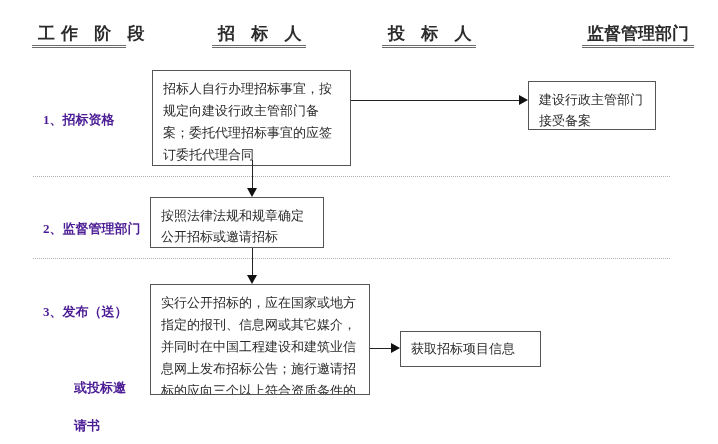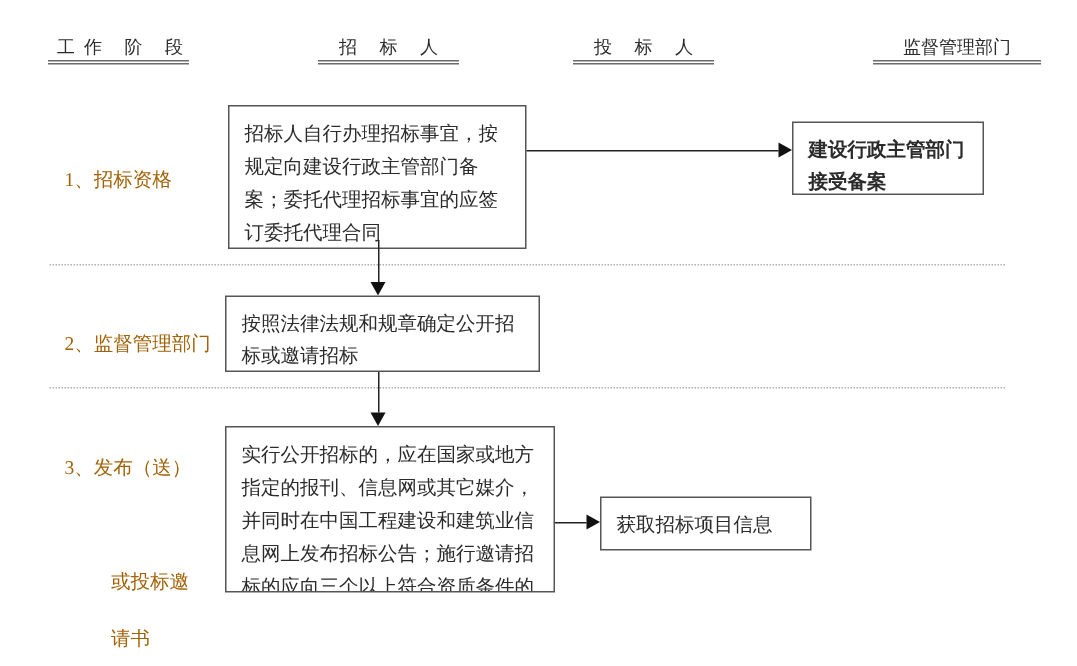"工作 阶 段" .col-header { font-size: 12px -> 17px; font-weight: normal -> bold }
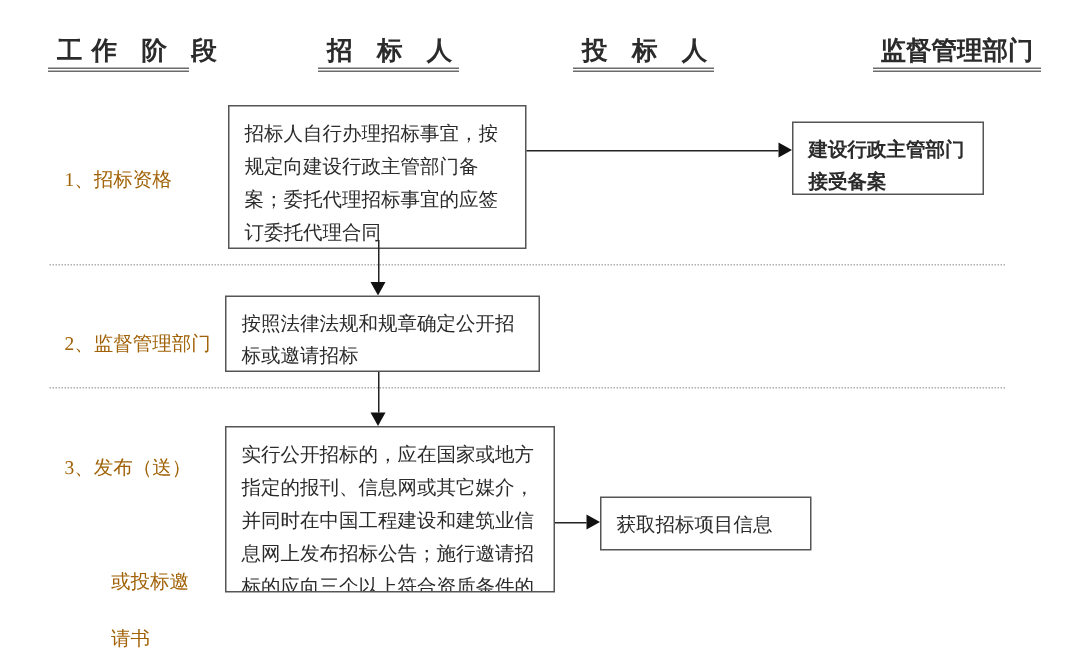"建设行政主管部门接受备案" div.box { font-weight: bold -> none }
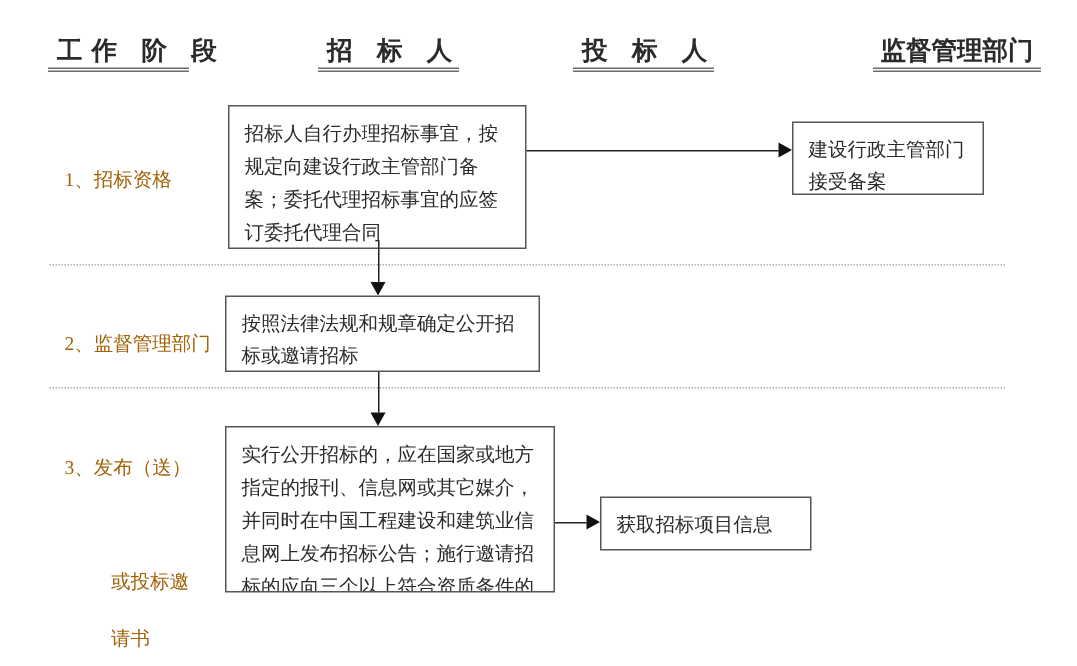"1、招标资格" .stage-label { color: #a16207 -> #4c1d95; font-weight: normal -> bold }
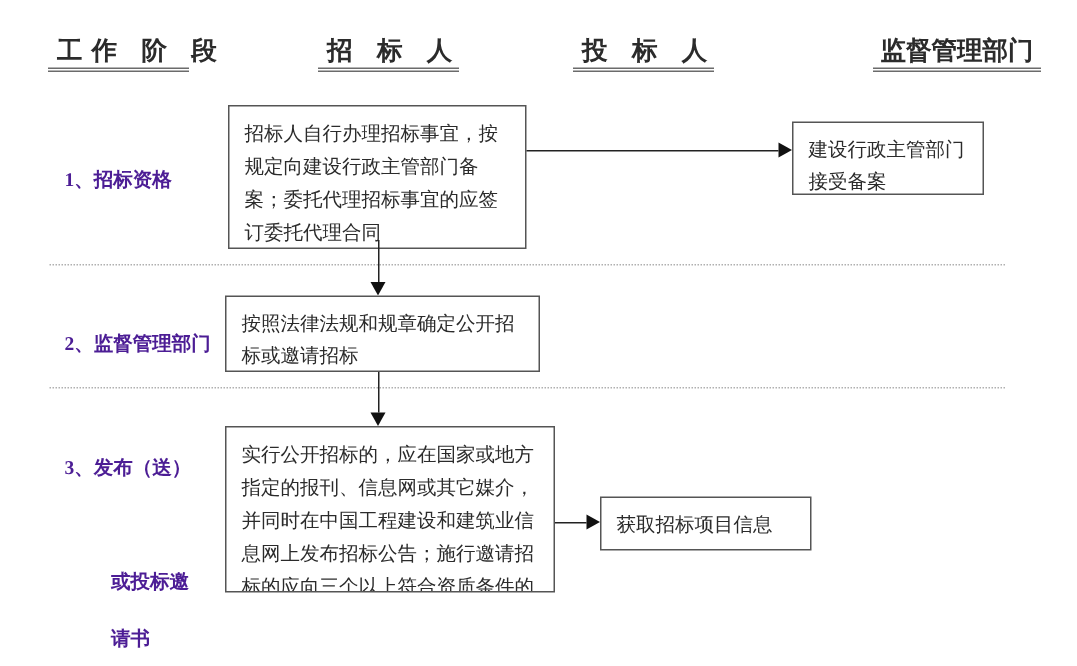"按照法律法规和规章确定公开招标或邀请招标" div.box { width: 210px -> 174px }
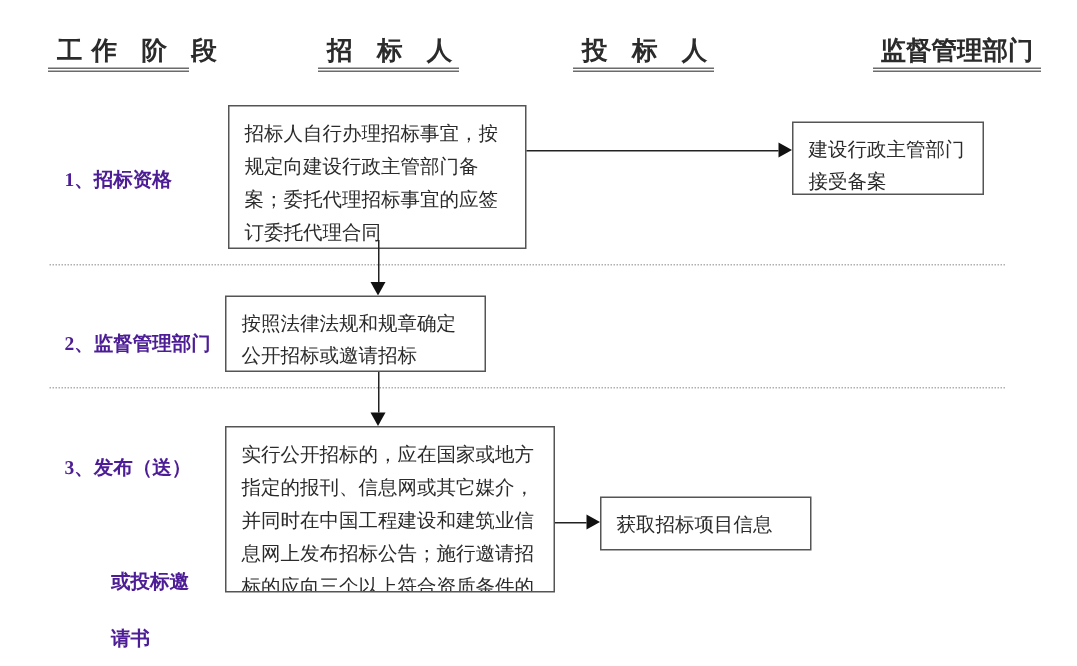"获取招标项目信息" div.box { font-family: none -> Liberation Mono, monospace }
